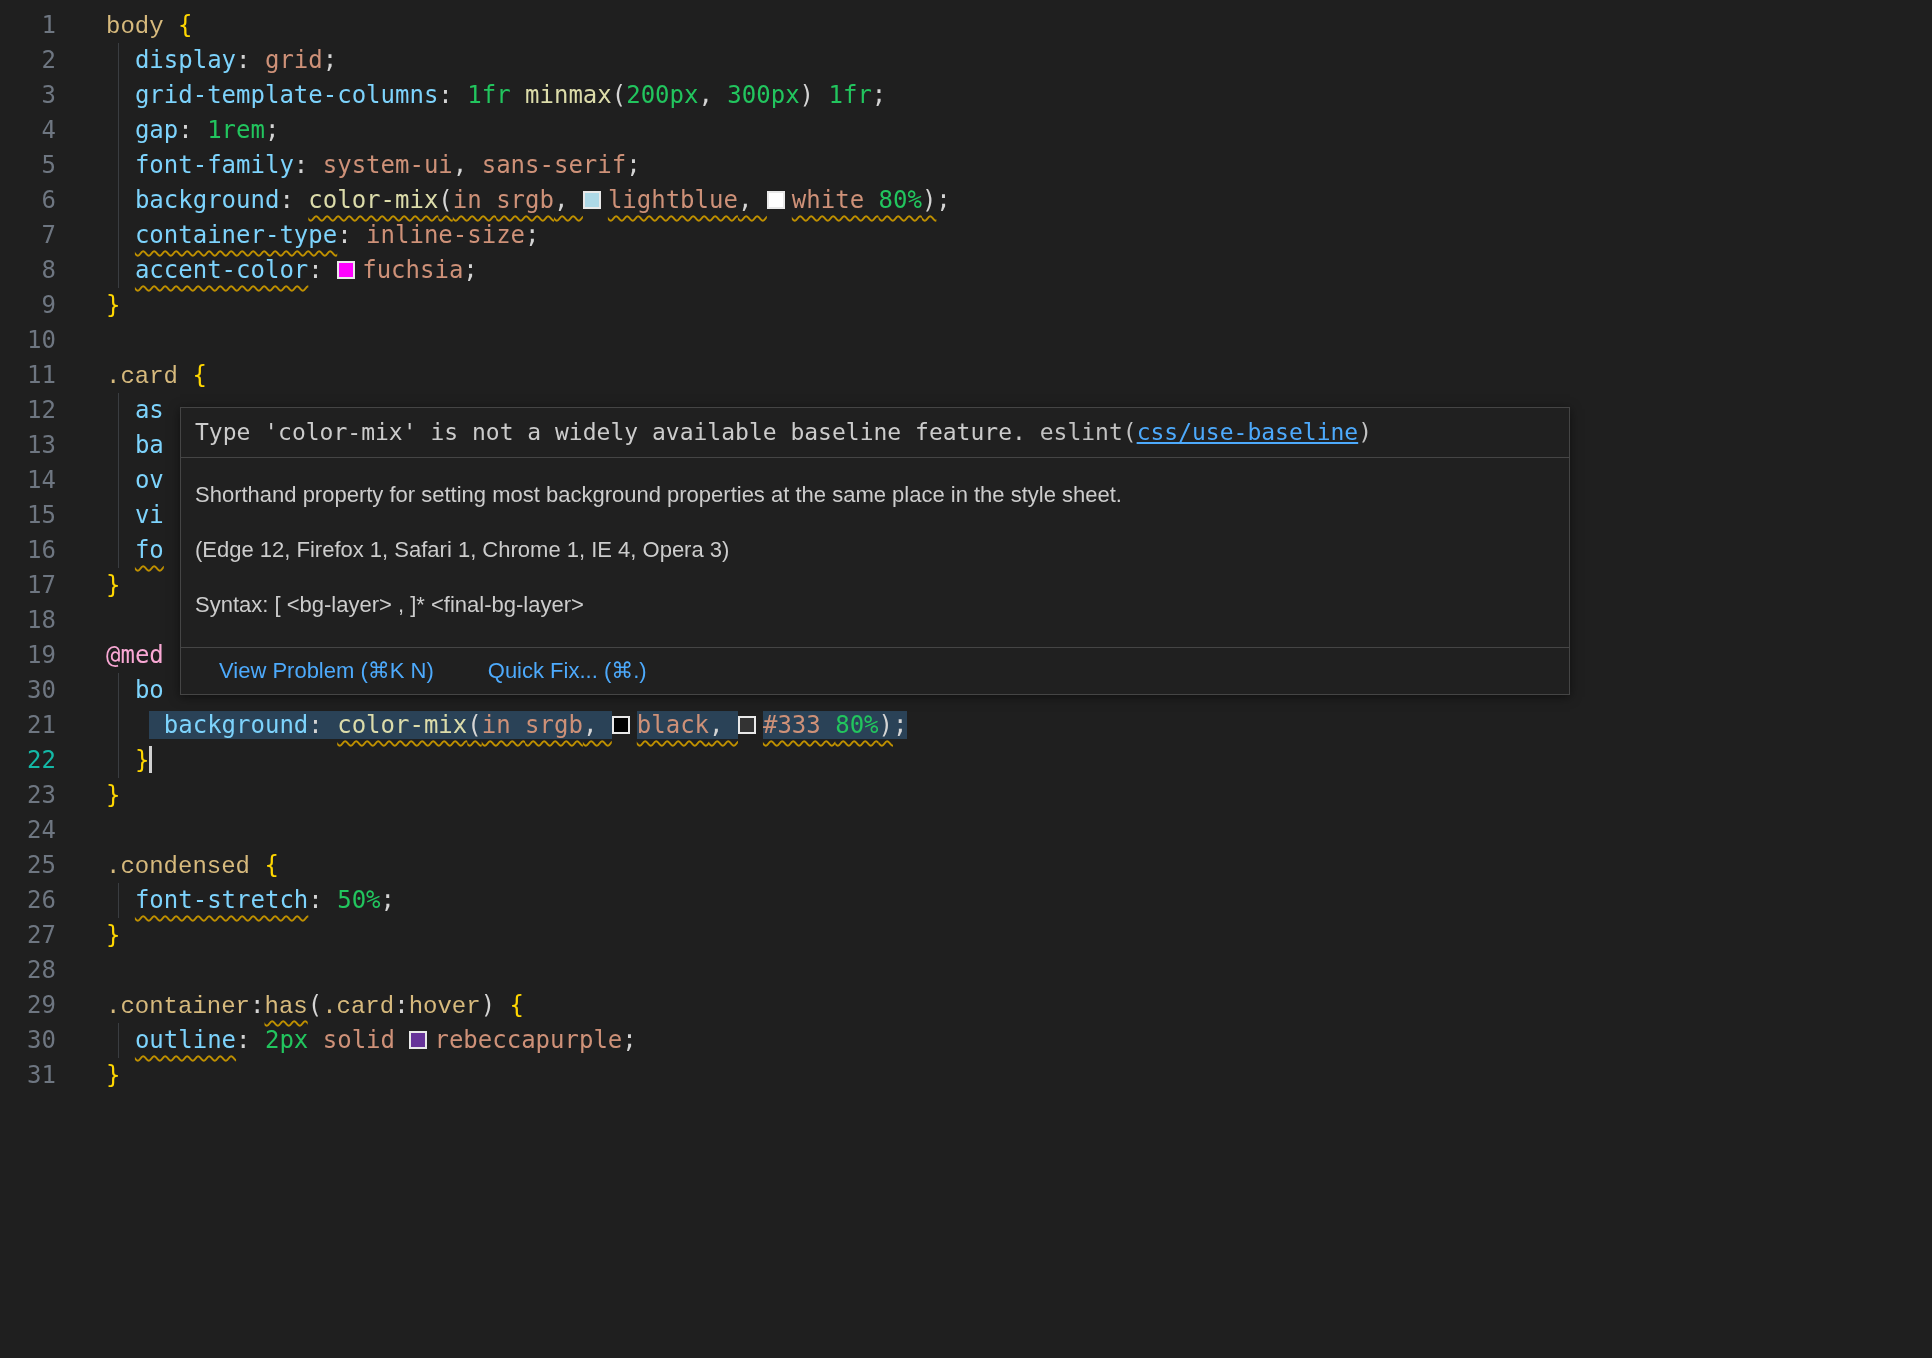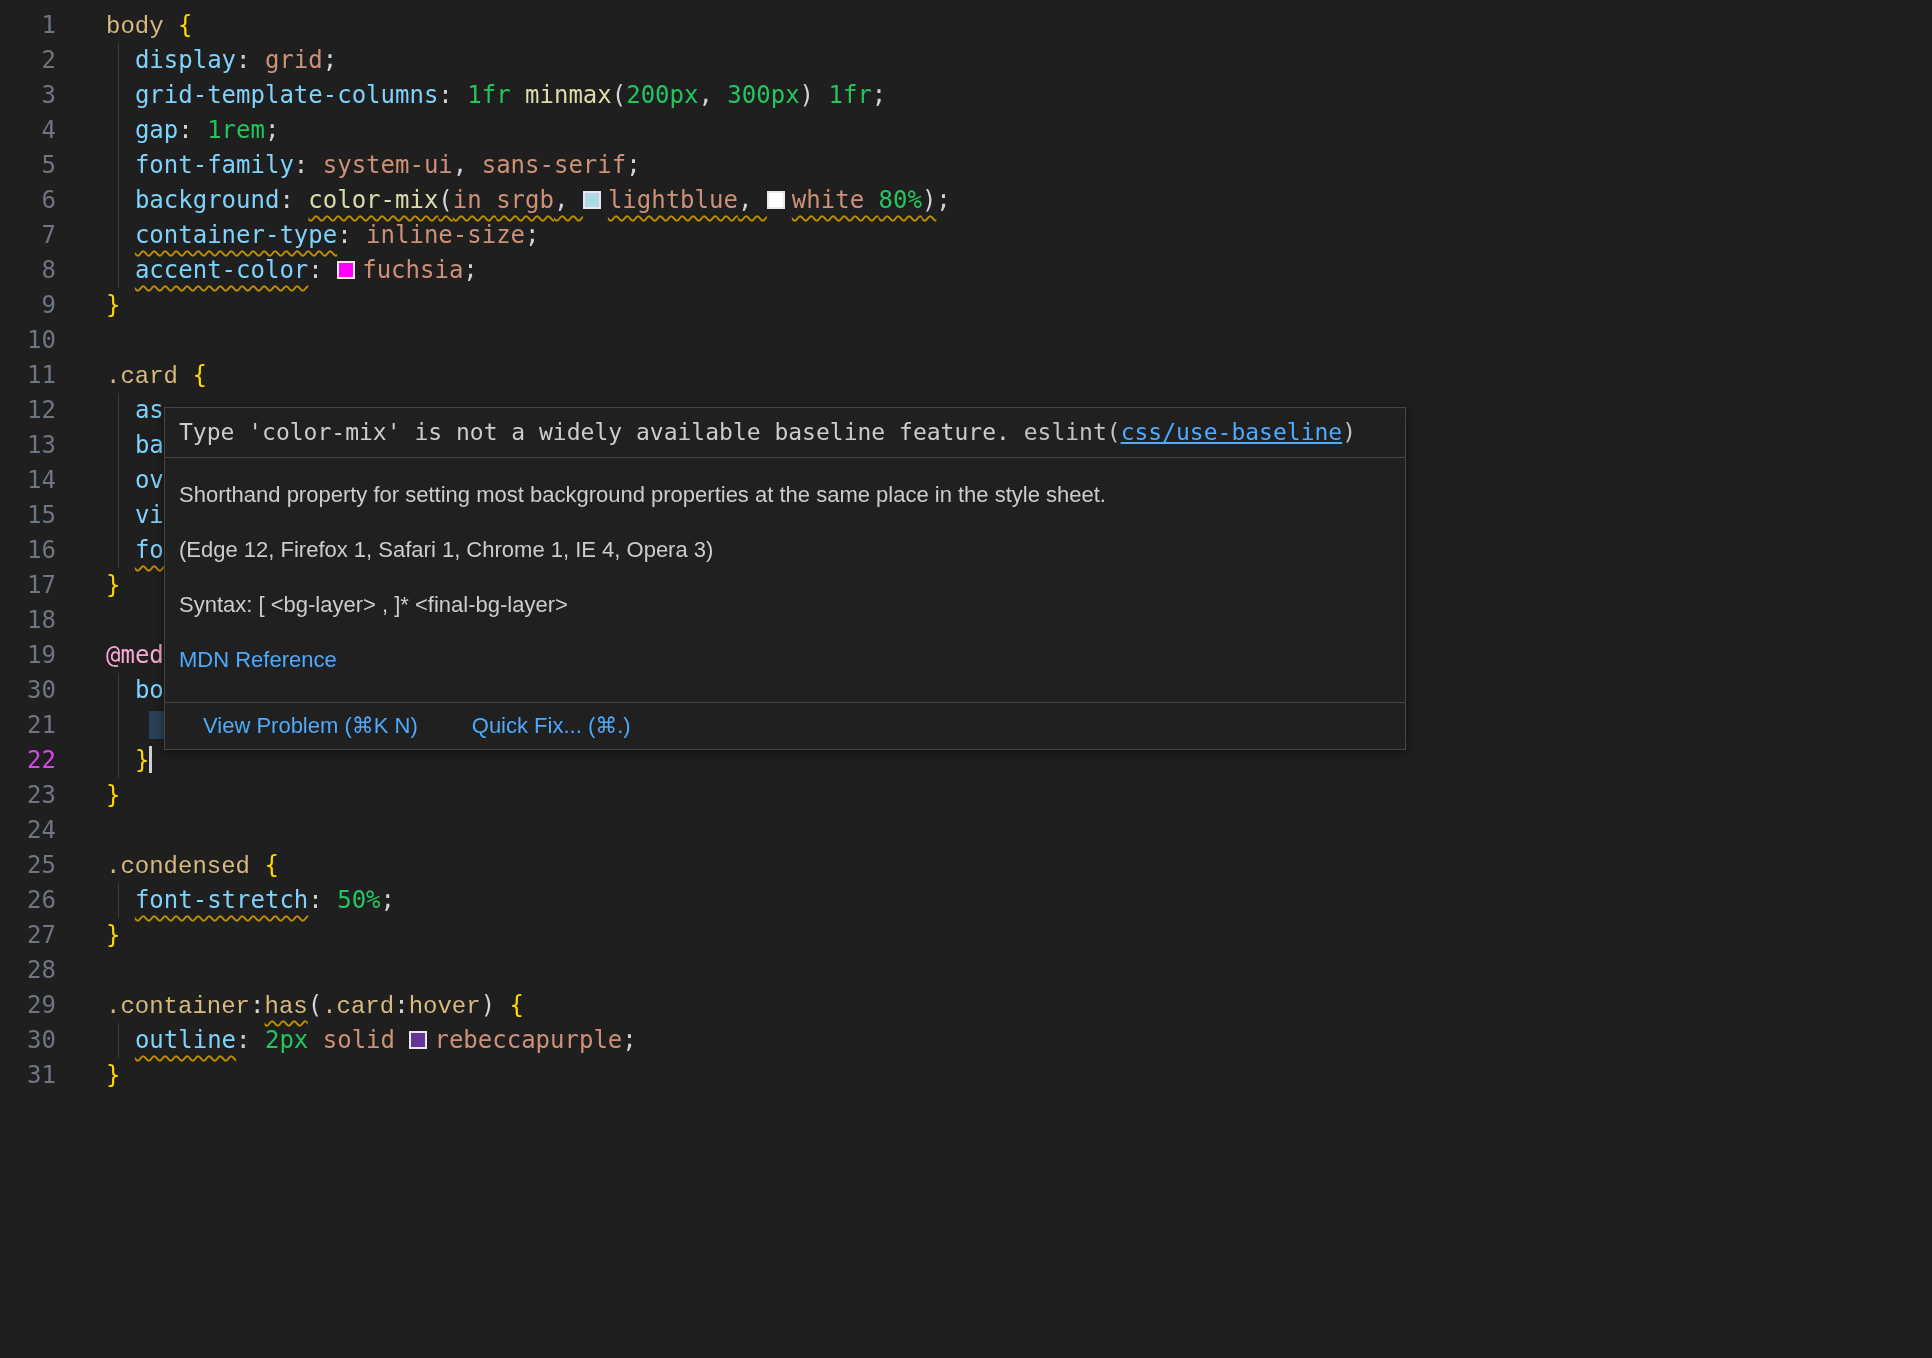"Type 'color-mix' is not a" .tooltip { left: 164px -> 180px; width: 1242px -> 1390px }
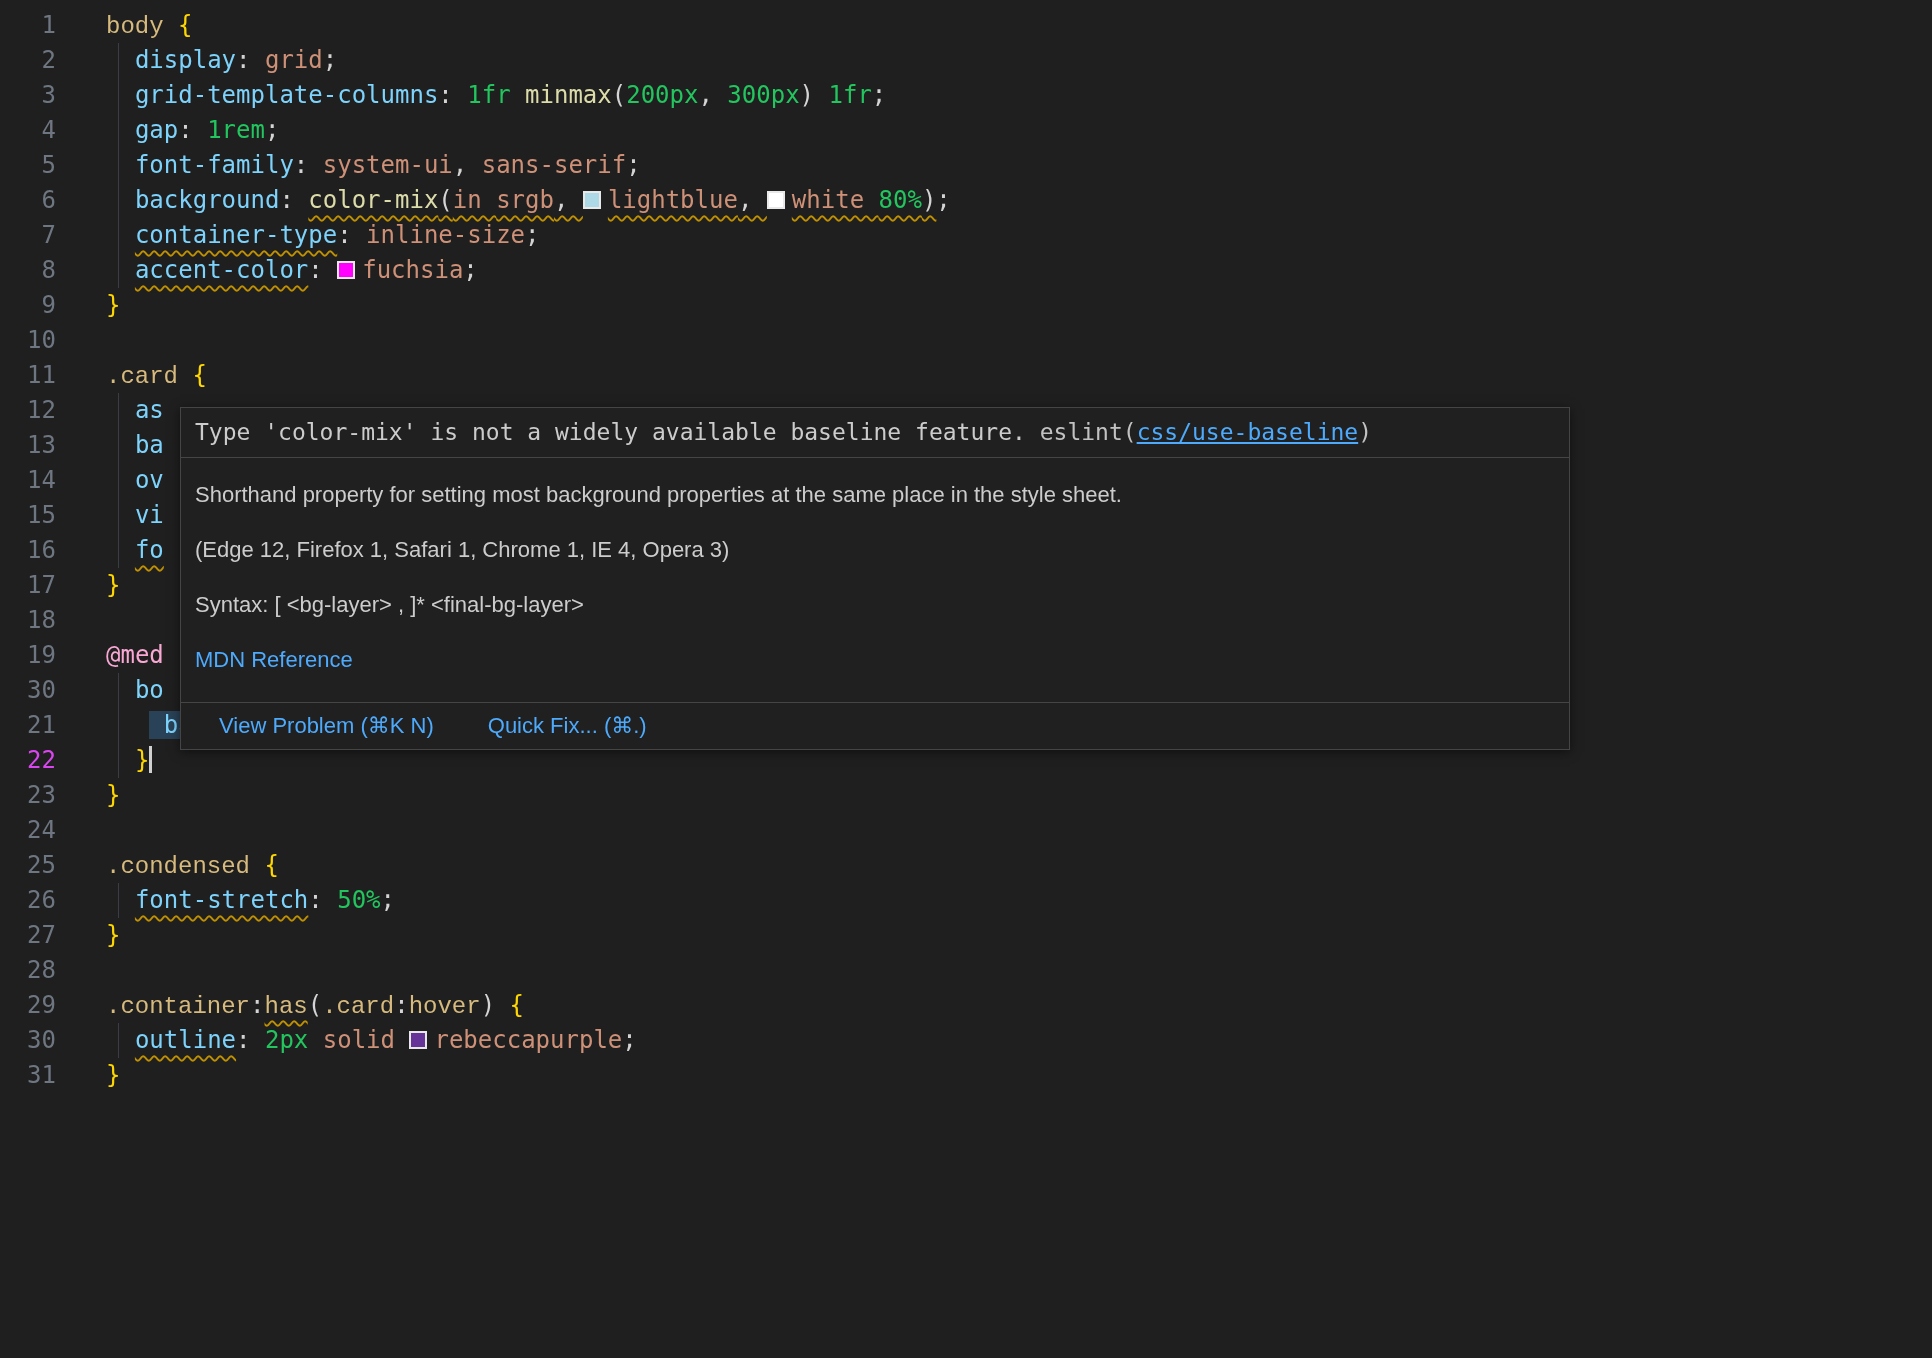"MDN Reference" p { html: <p><a>MDN Reference</a></p> -> none }
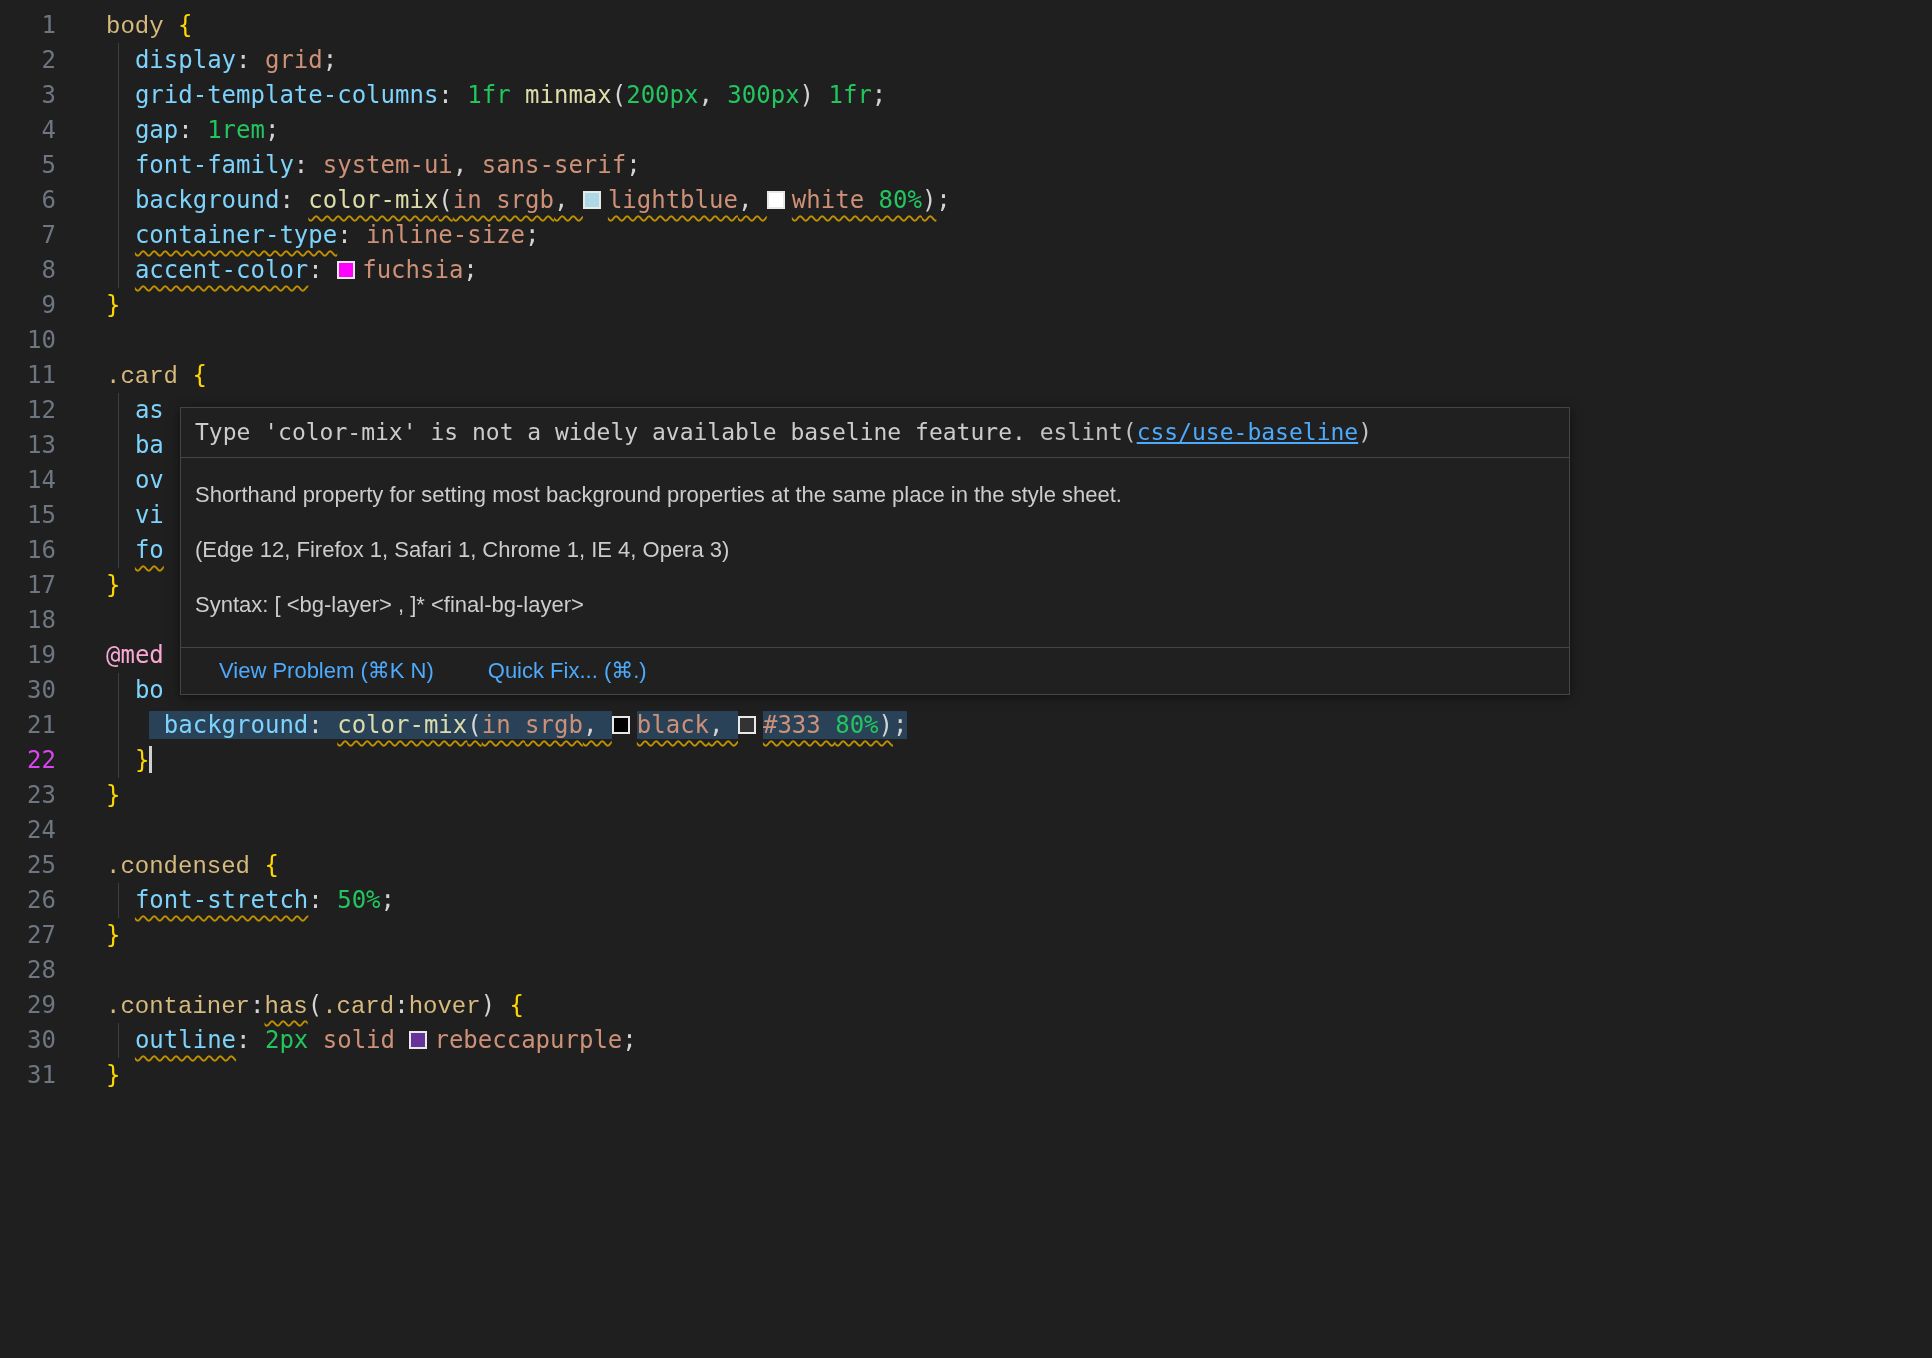"22" .ln.active { color: #d946ef -> #14b8a6 }
